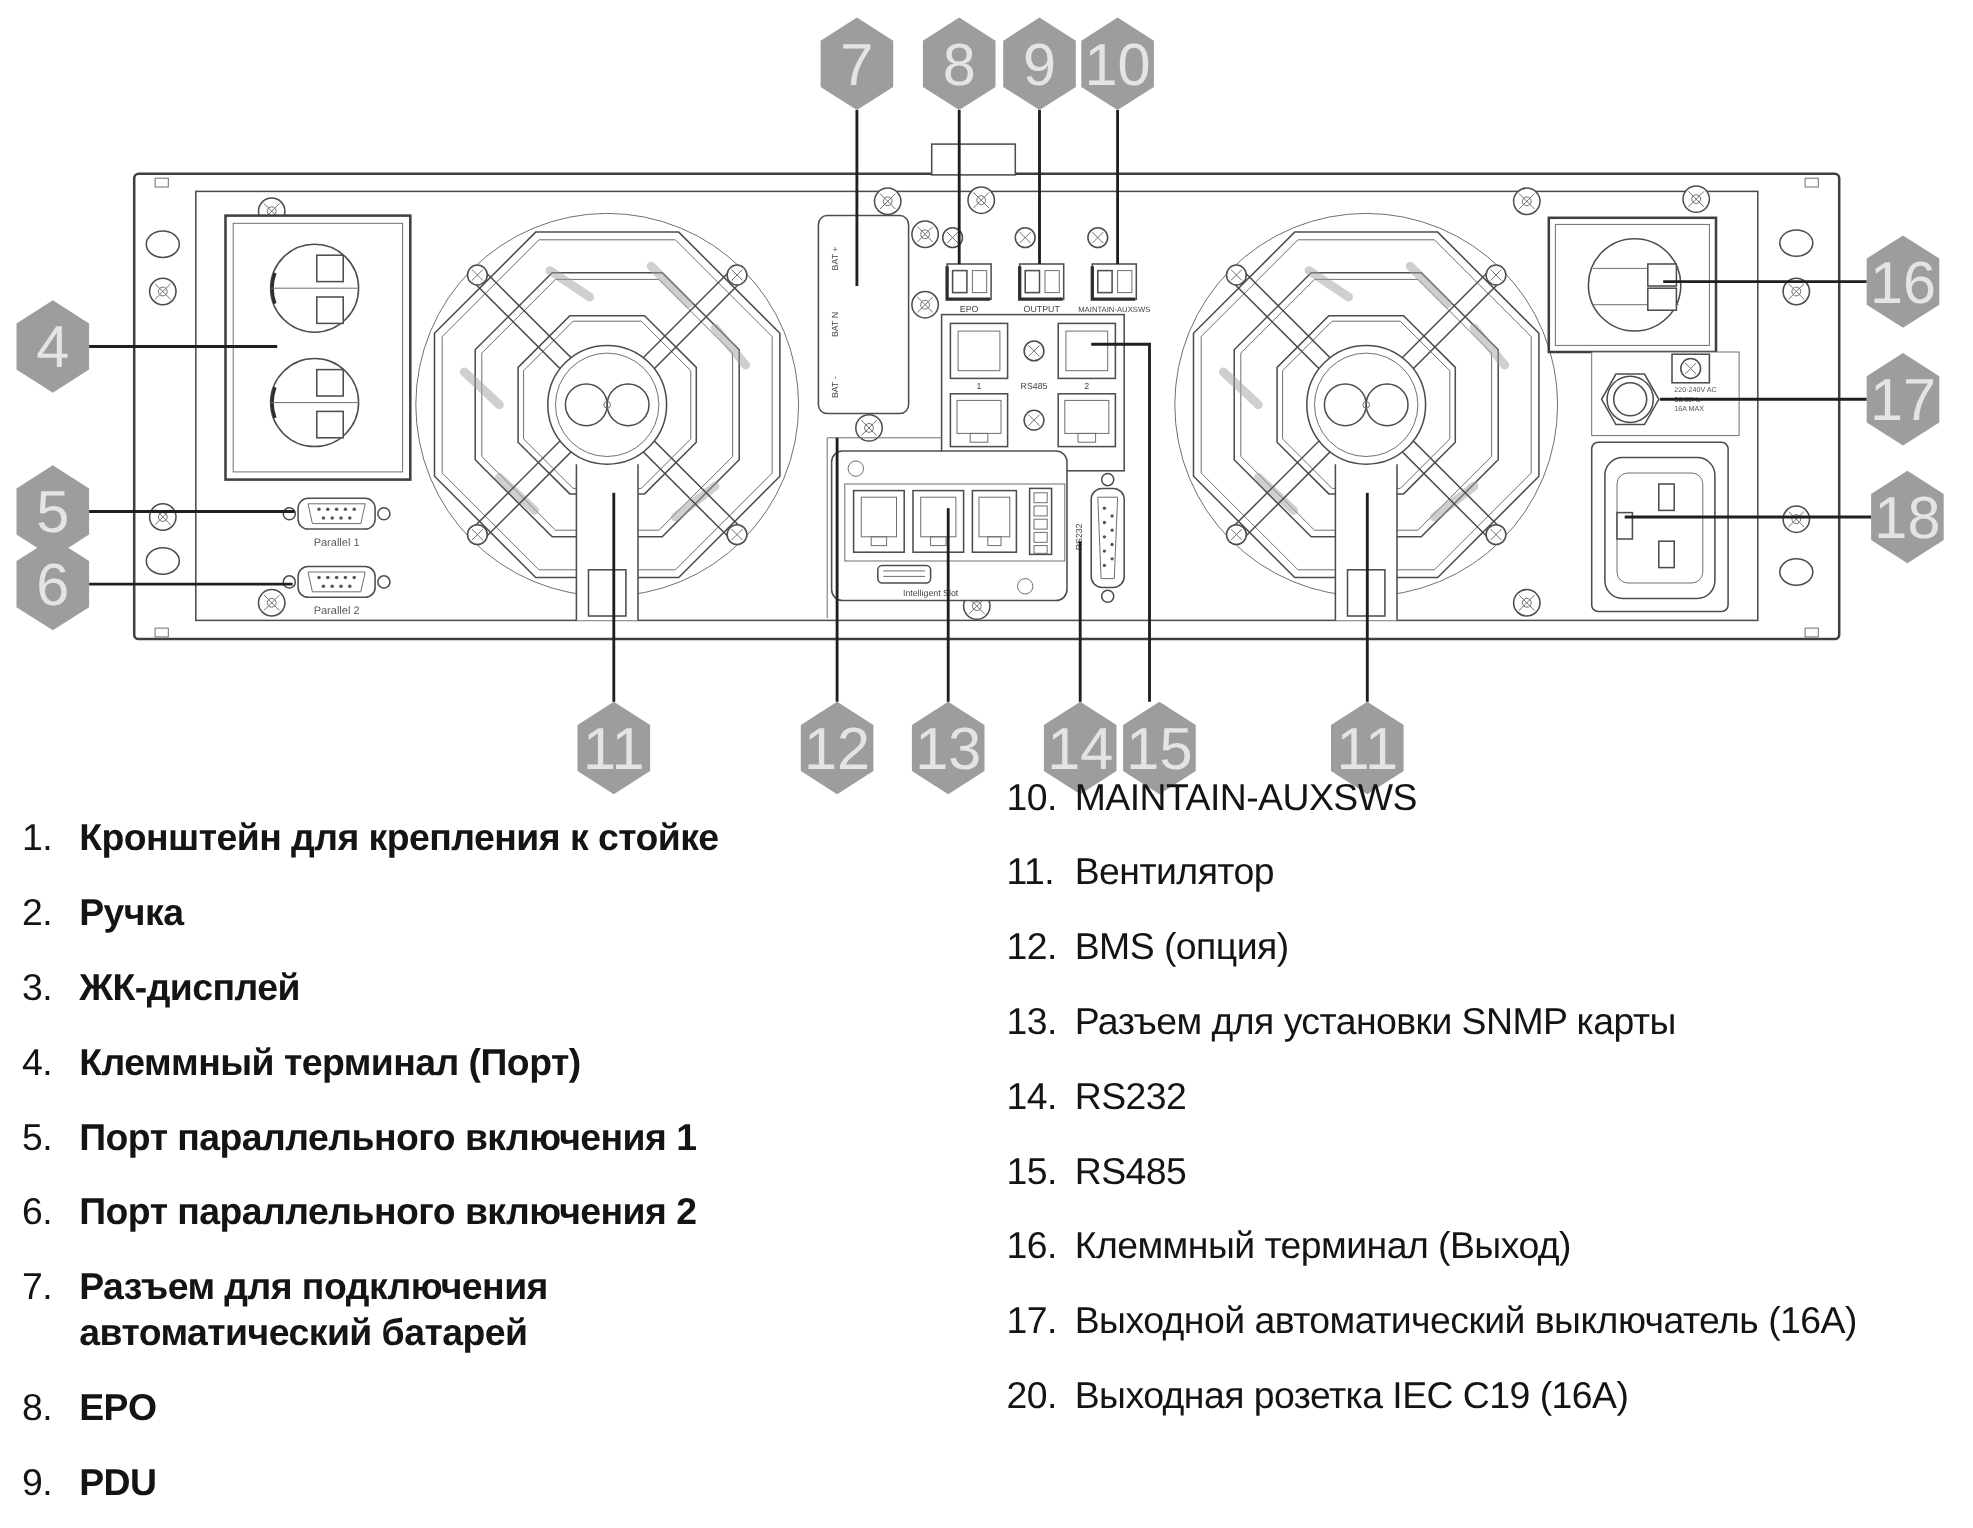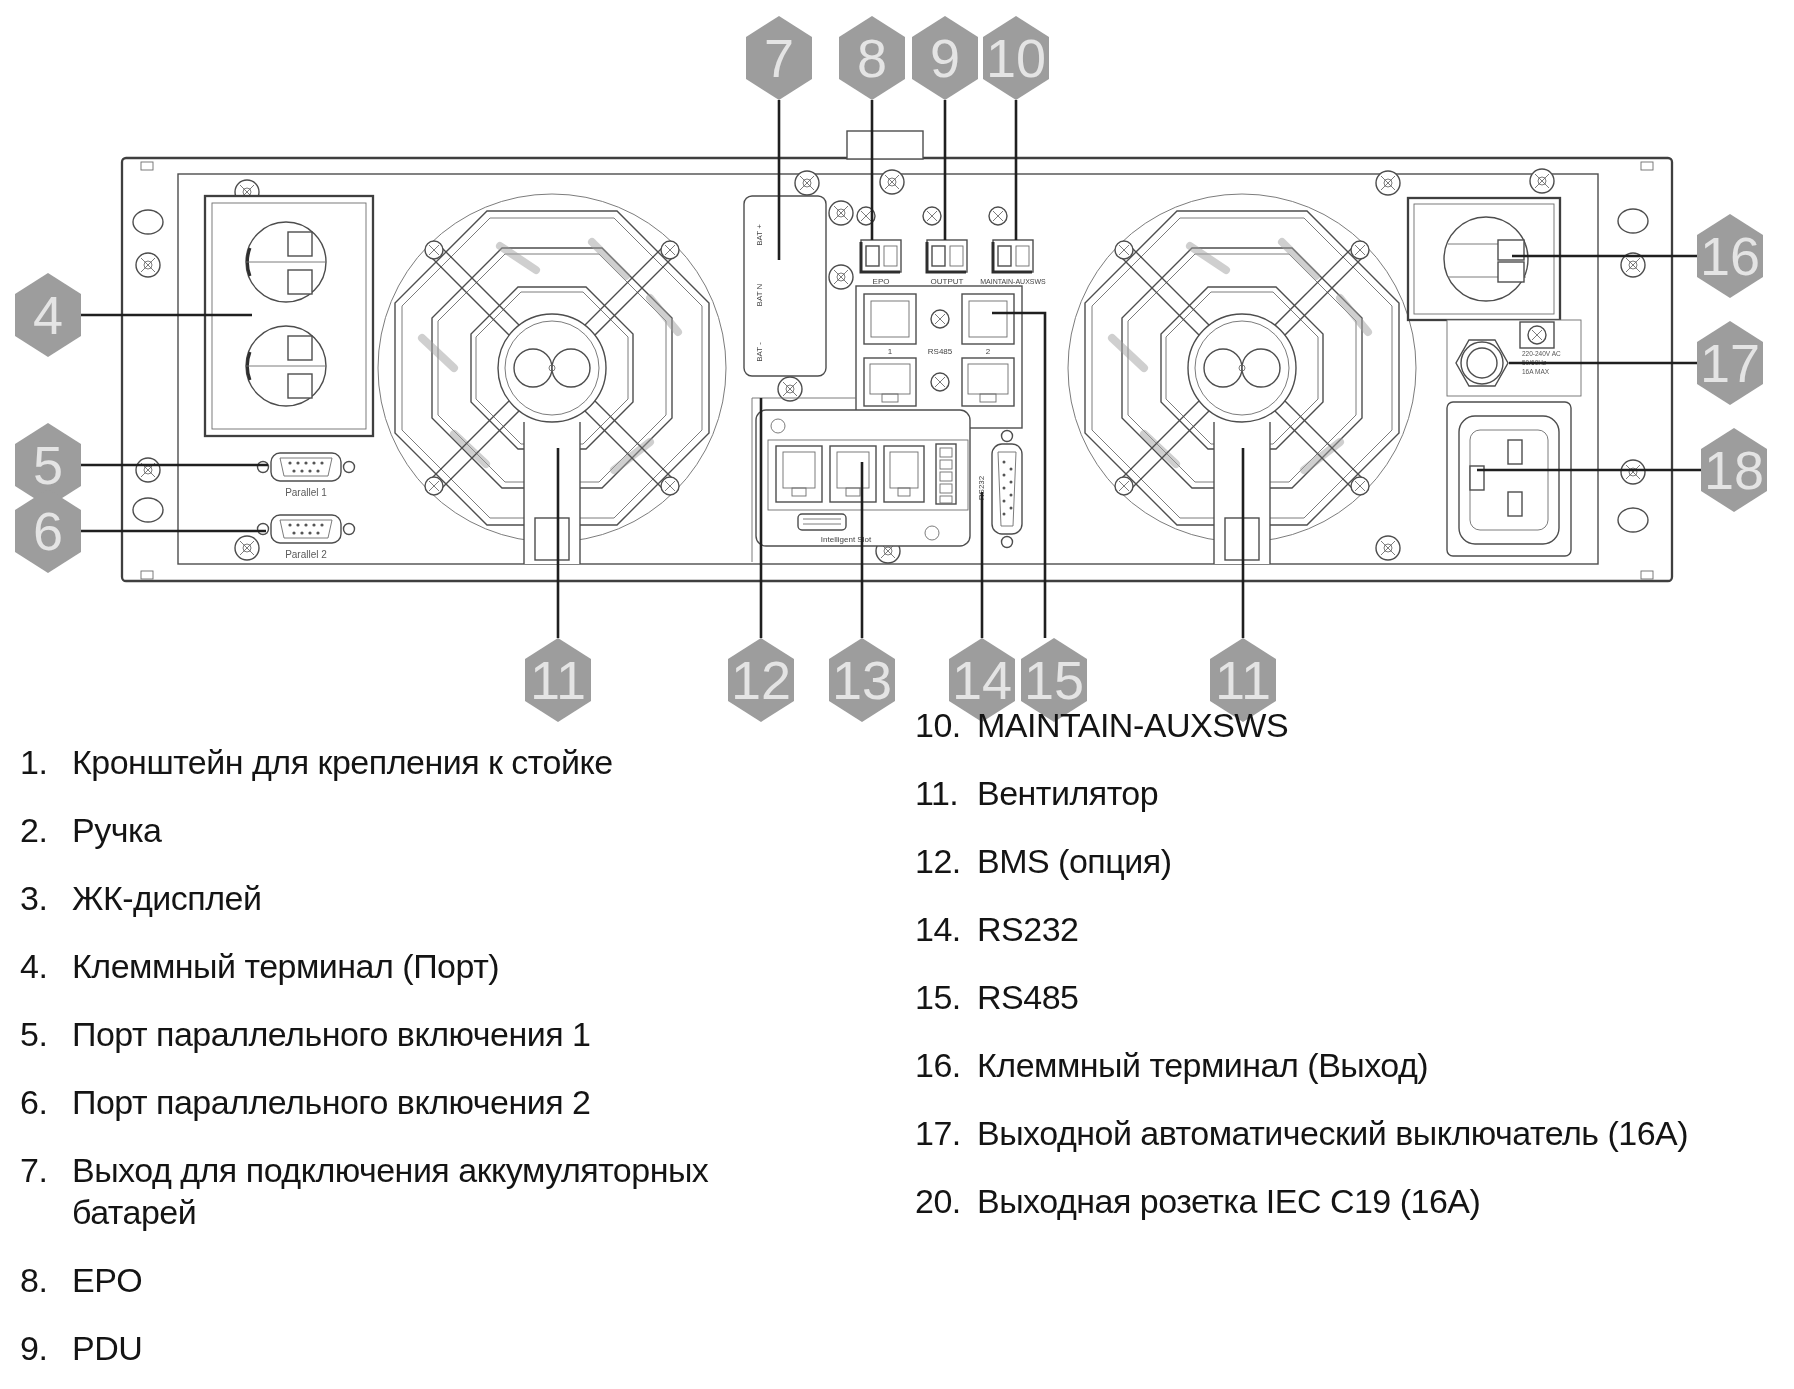"Кронштейн для крепления к стойке" .legend-left .lg-text { font-weight: none -> bold }
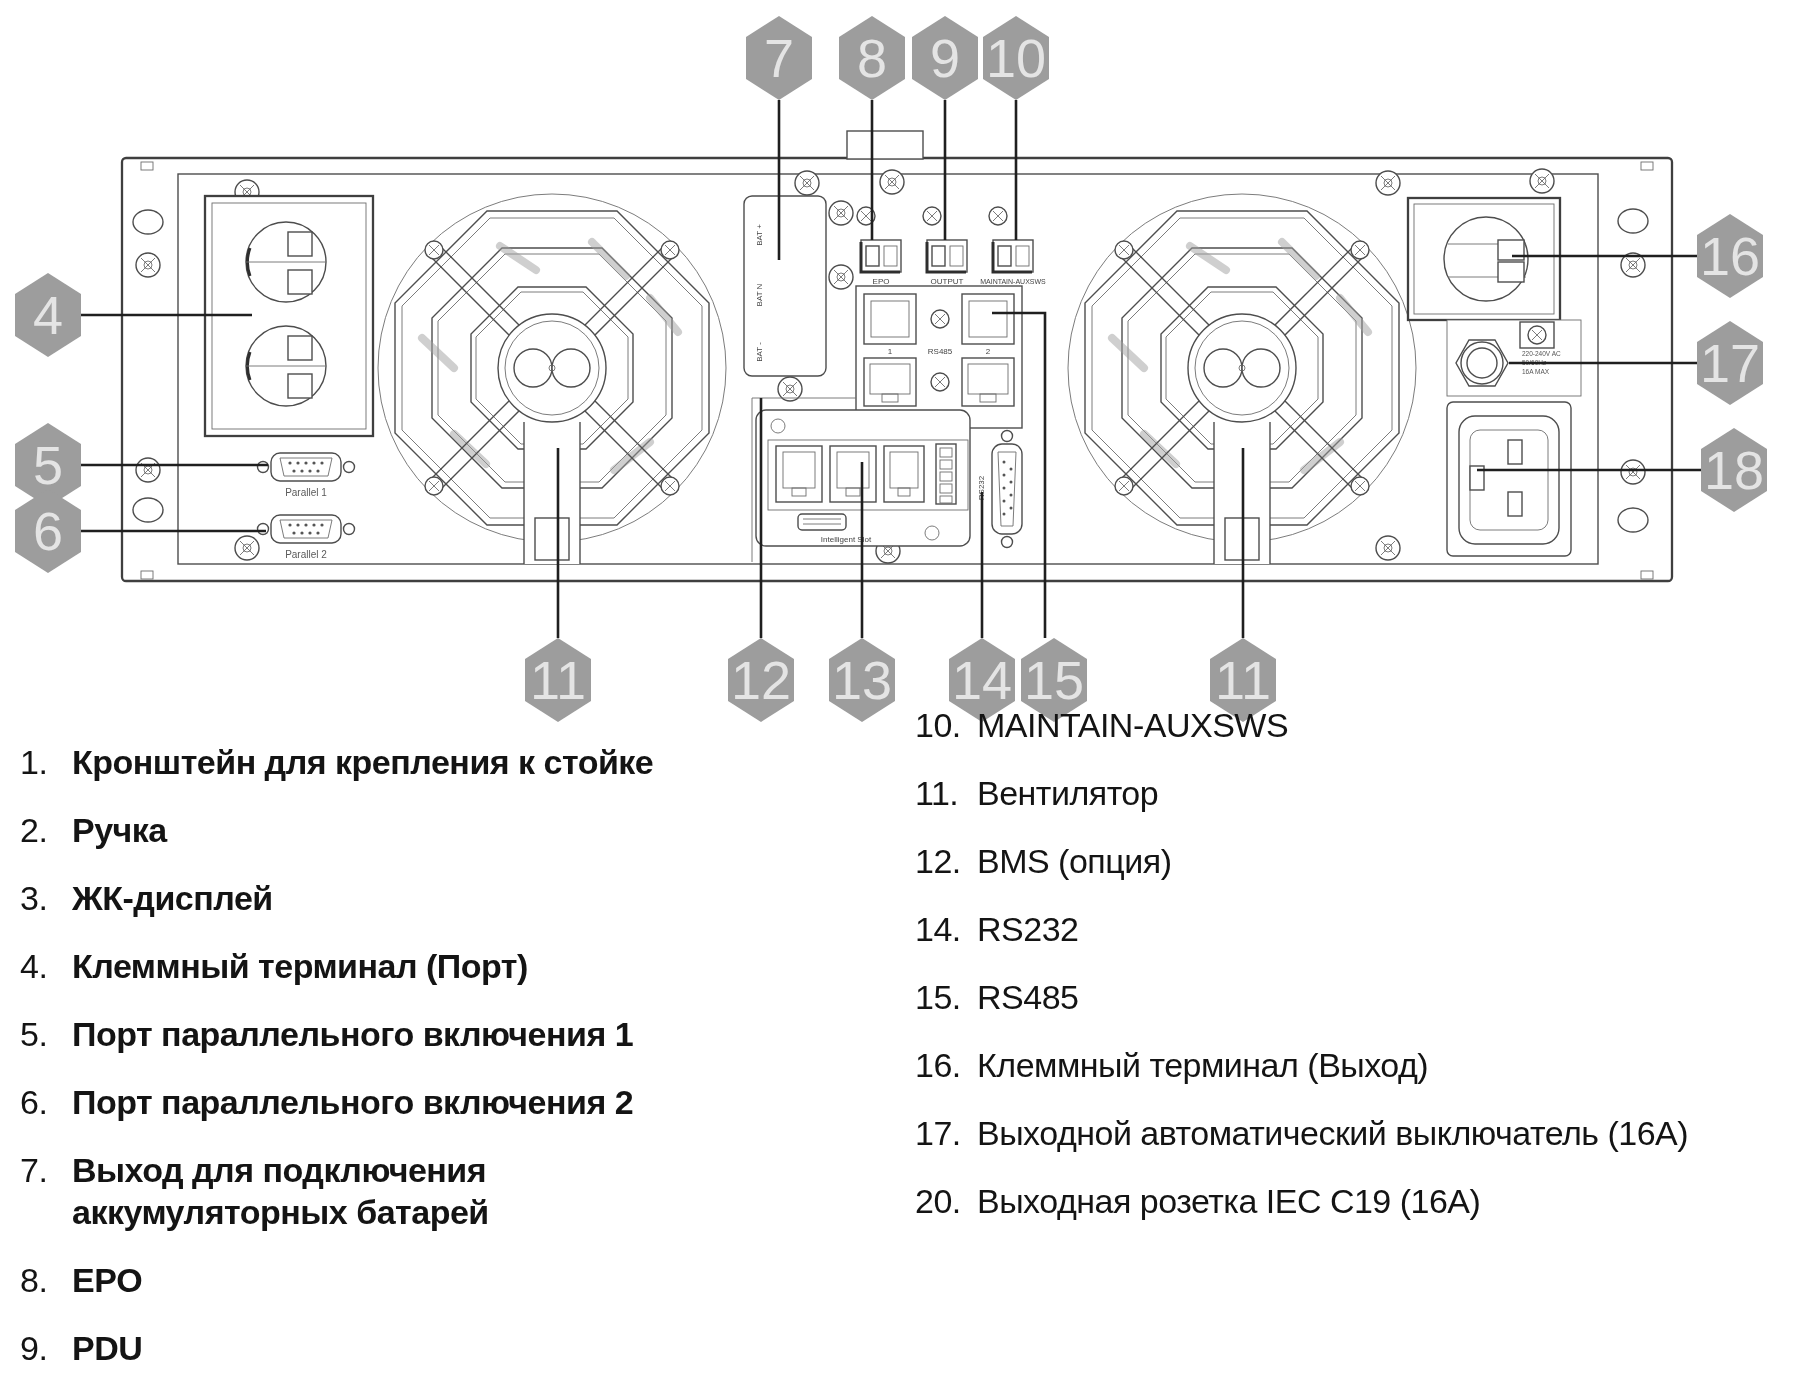"13." div.lg-row { html: none -> <div> <span>13.</span> <span>Разъем для установки SNMP карты</span> </div> }
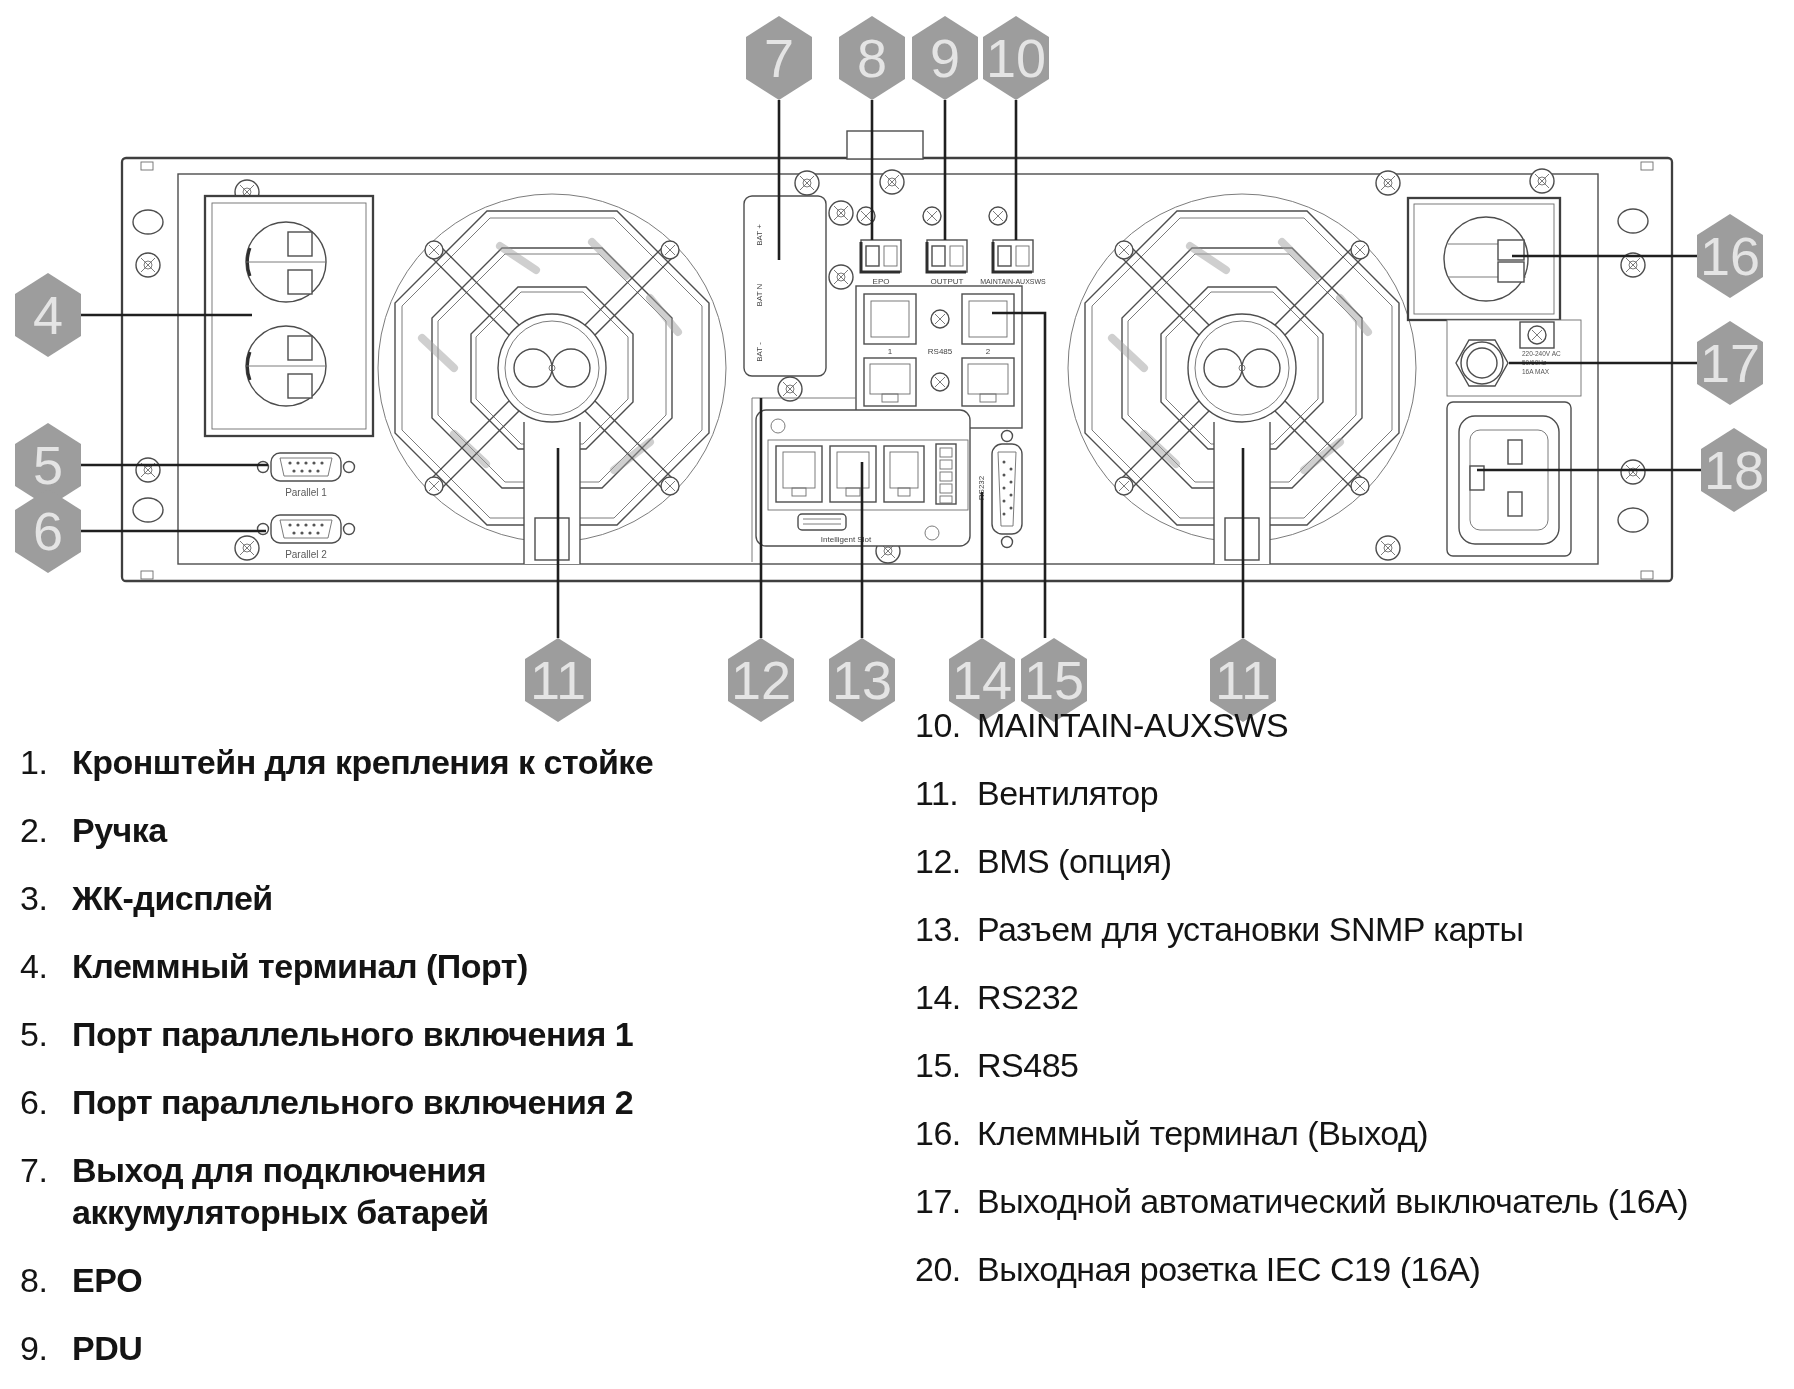"Выход для подключения аккумуляторных" span.lg-text { text: Выход для подключения аккумуляторных -> Разъем для подключения автоматический }
